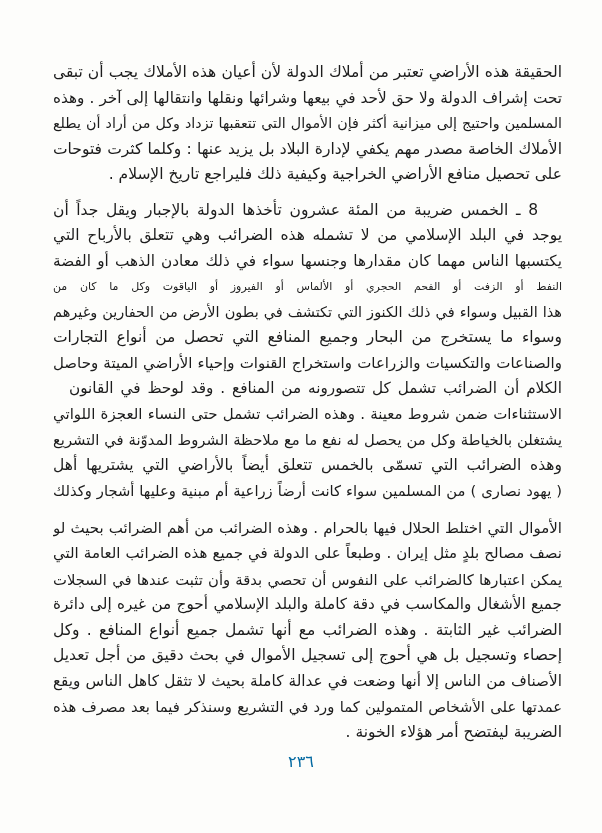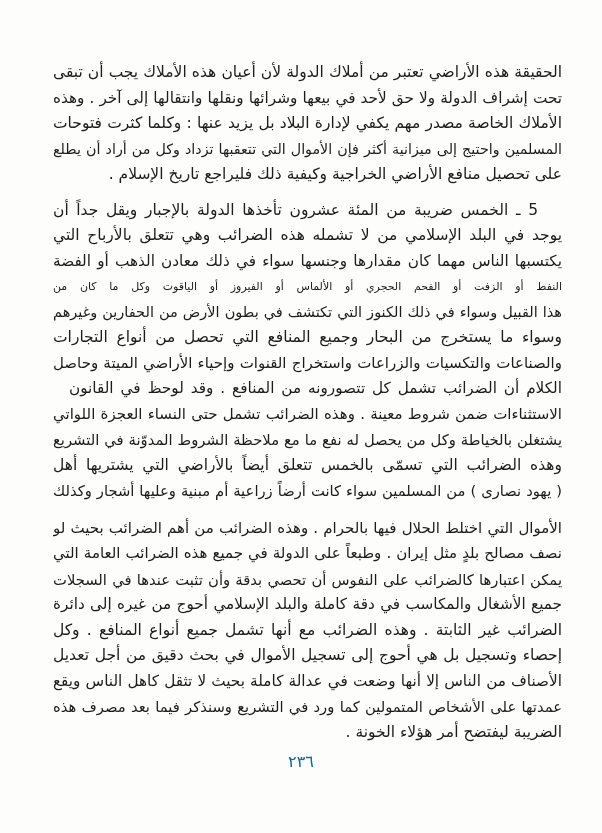"الأملاك الخاصة مصدر مهم يكفي" div.line { order: before "المسلمين واحتيج إلى ميزانية أكثر" -> after "المسلمين واحتيج إلى ميزانية أكثر" }
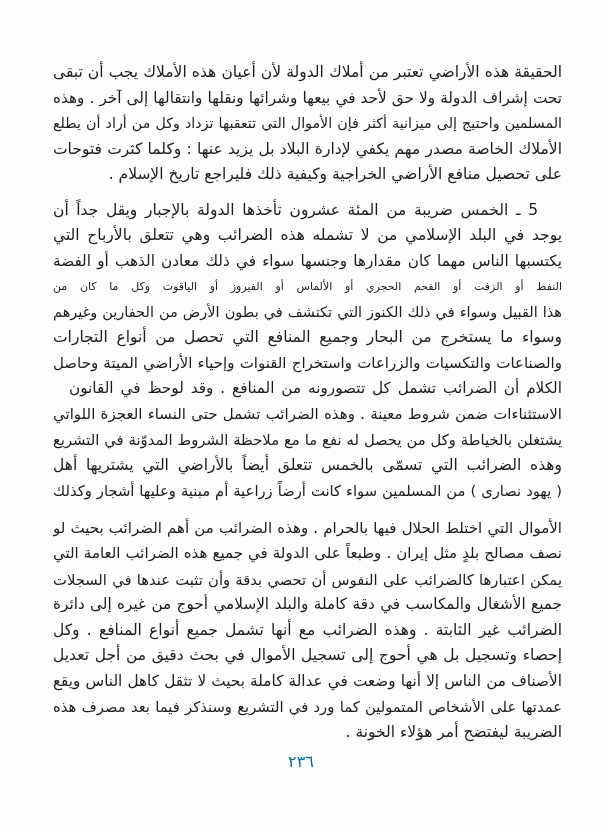"5 ـ الخمس ضريبة من" div.line { text: 5 -> 8 }
